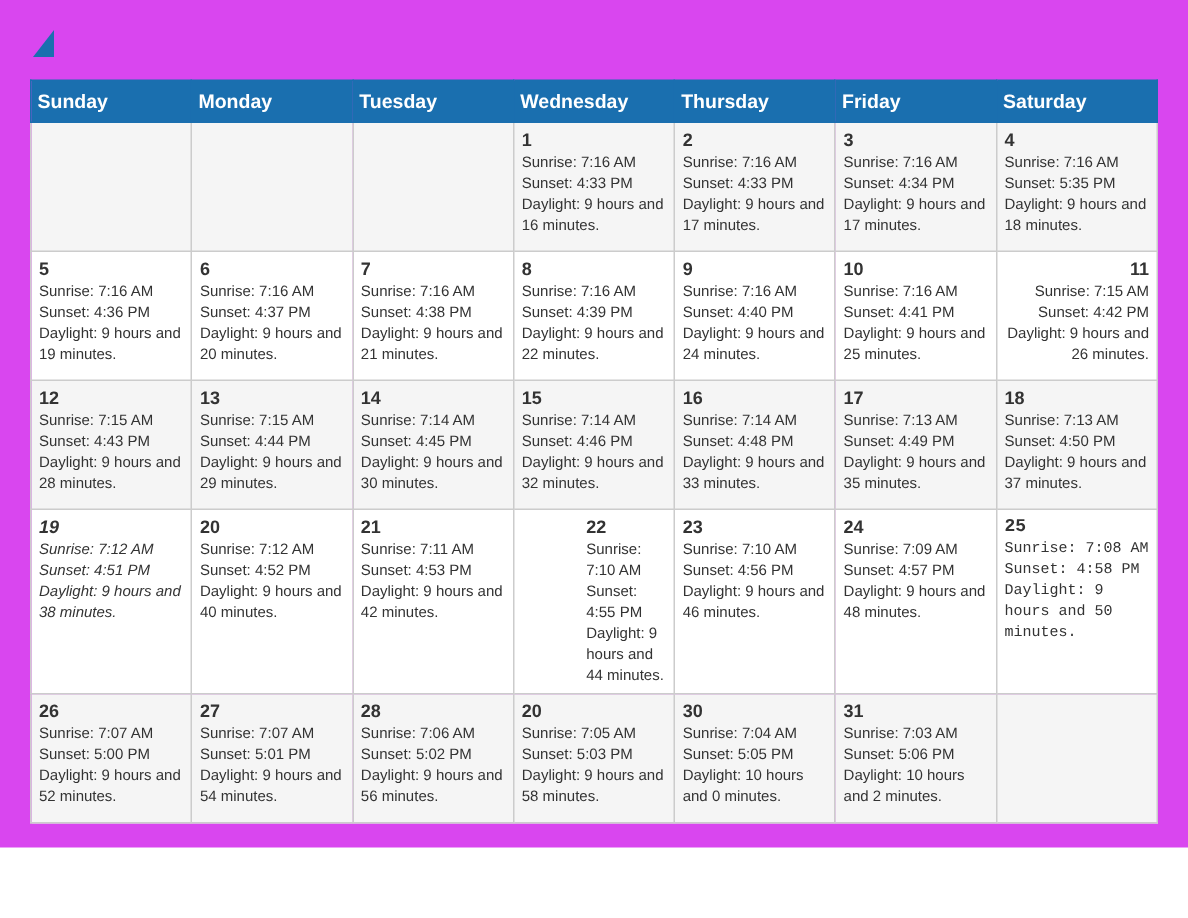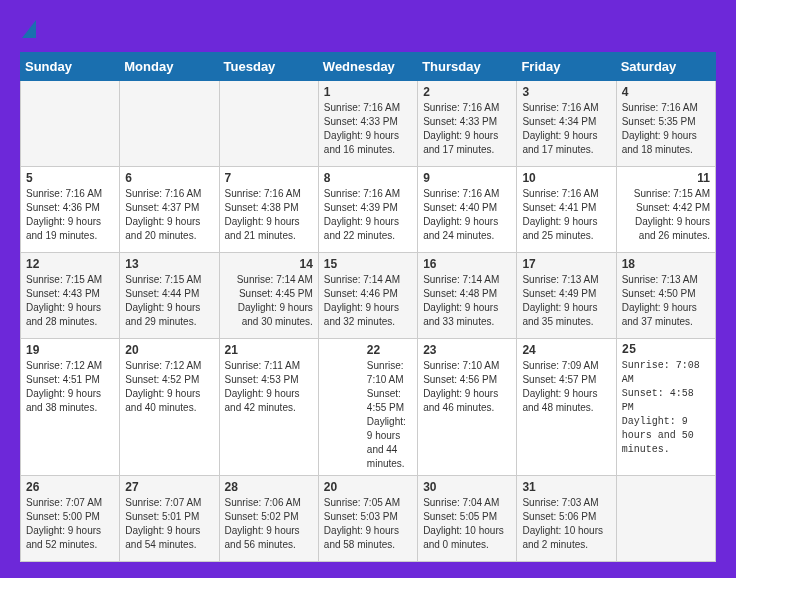"Sunday" .page { background: #6d28d9 -> #d946ef; width: 736px -> 792px }
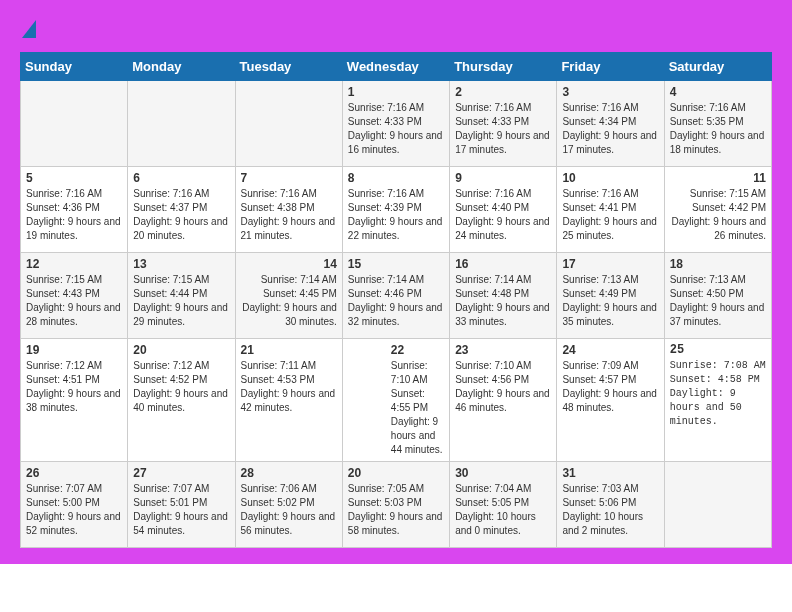"14" td { text-align: right -> none }
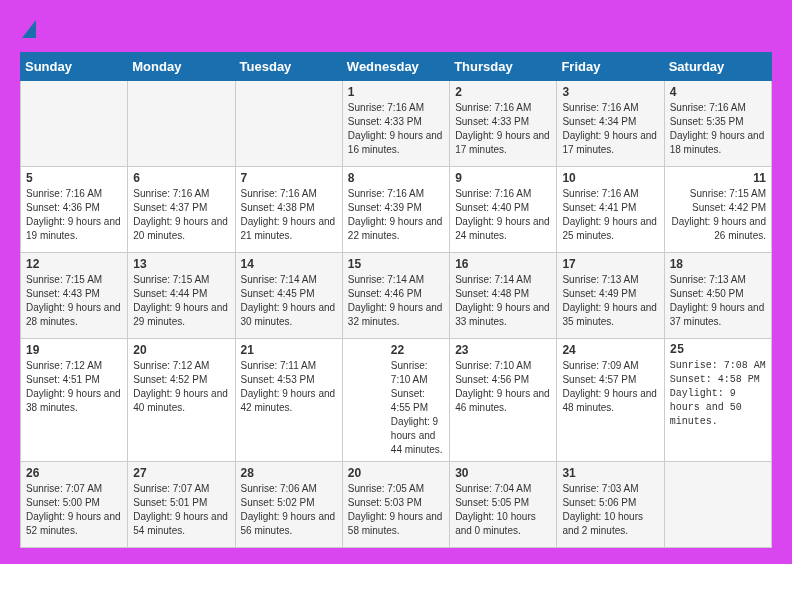"19" td { font-style: none -> italic }
